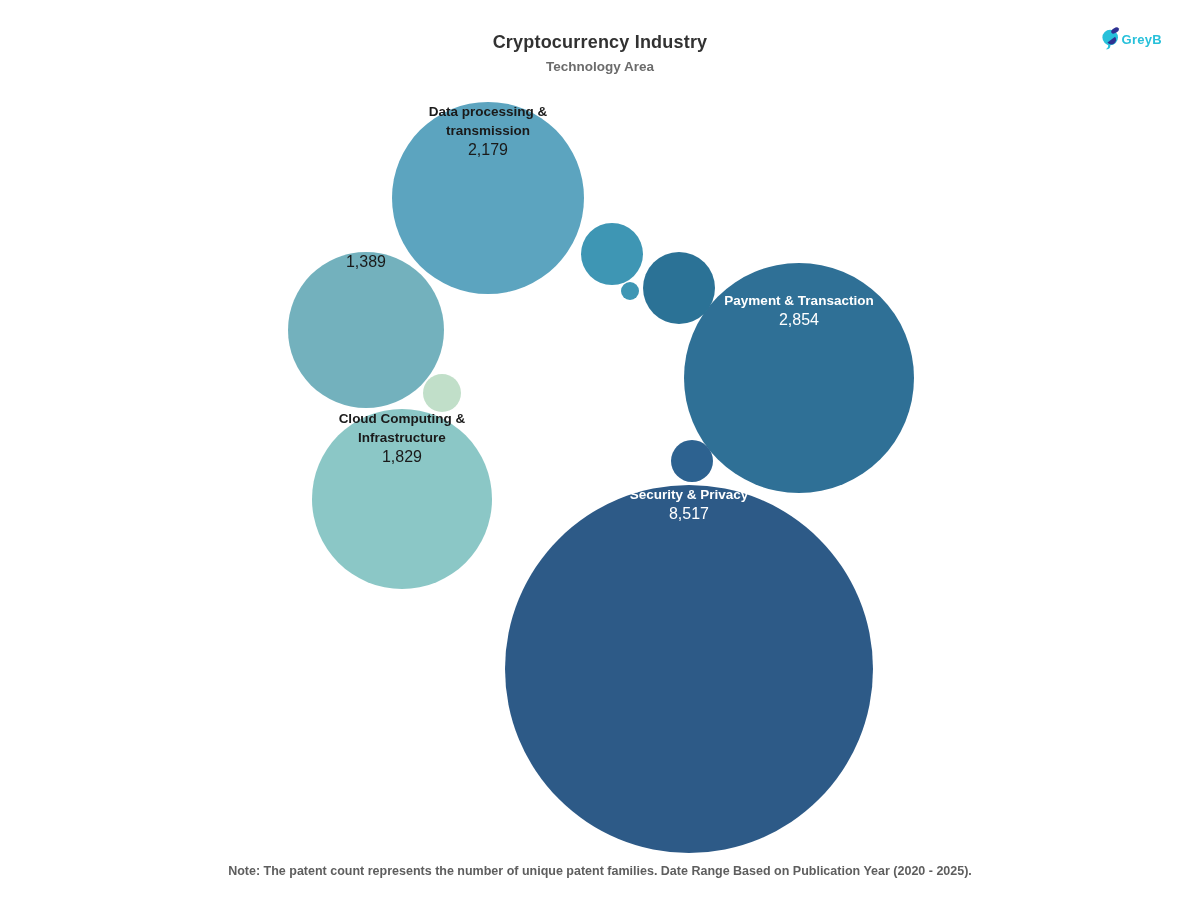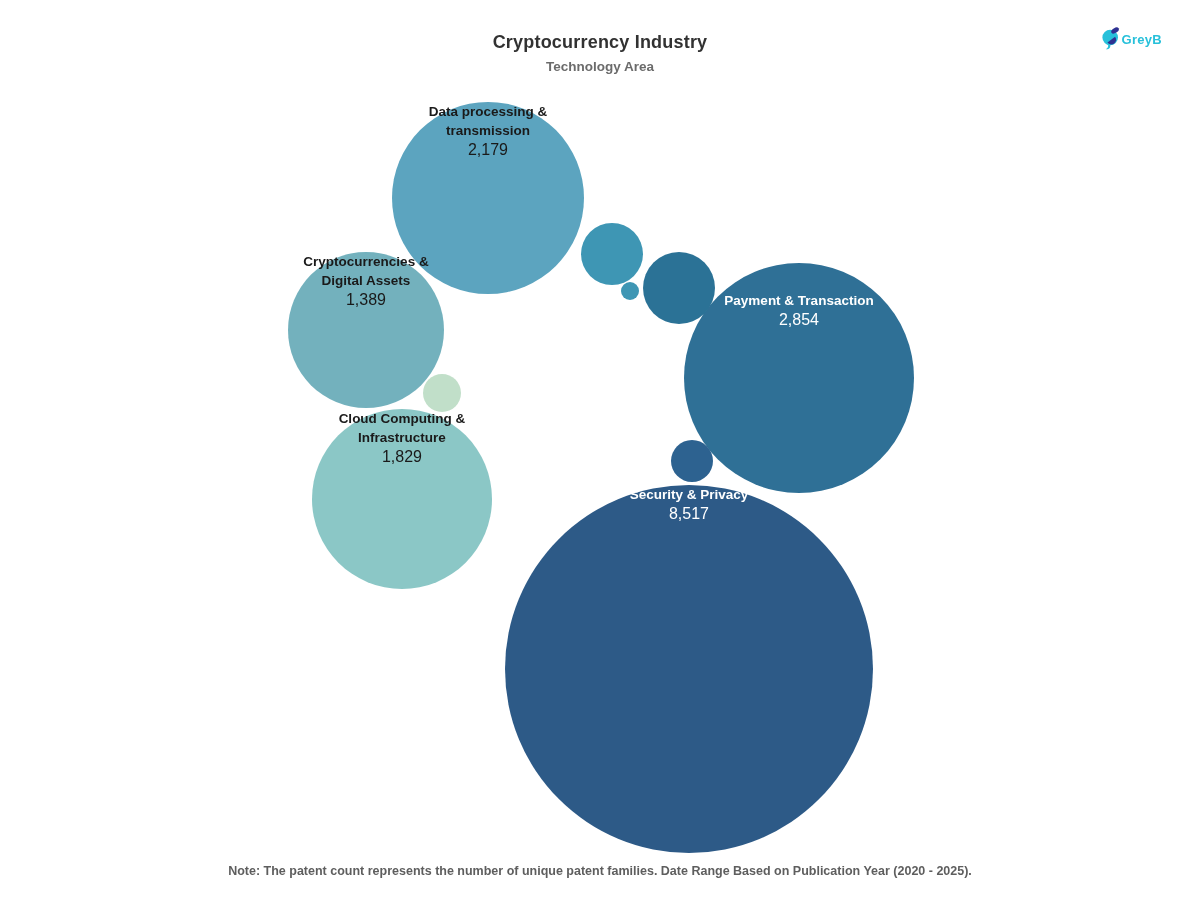"Cryptocurrencies &" div.bubble-name { html: <div>Cryptocurrencies &amp; Digital Assets</div> -> none }
